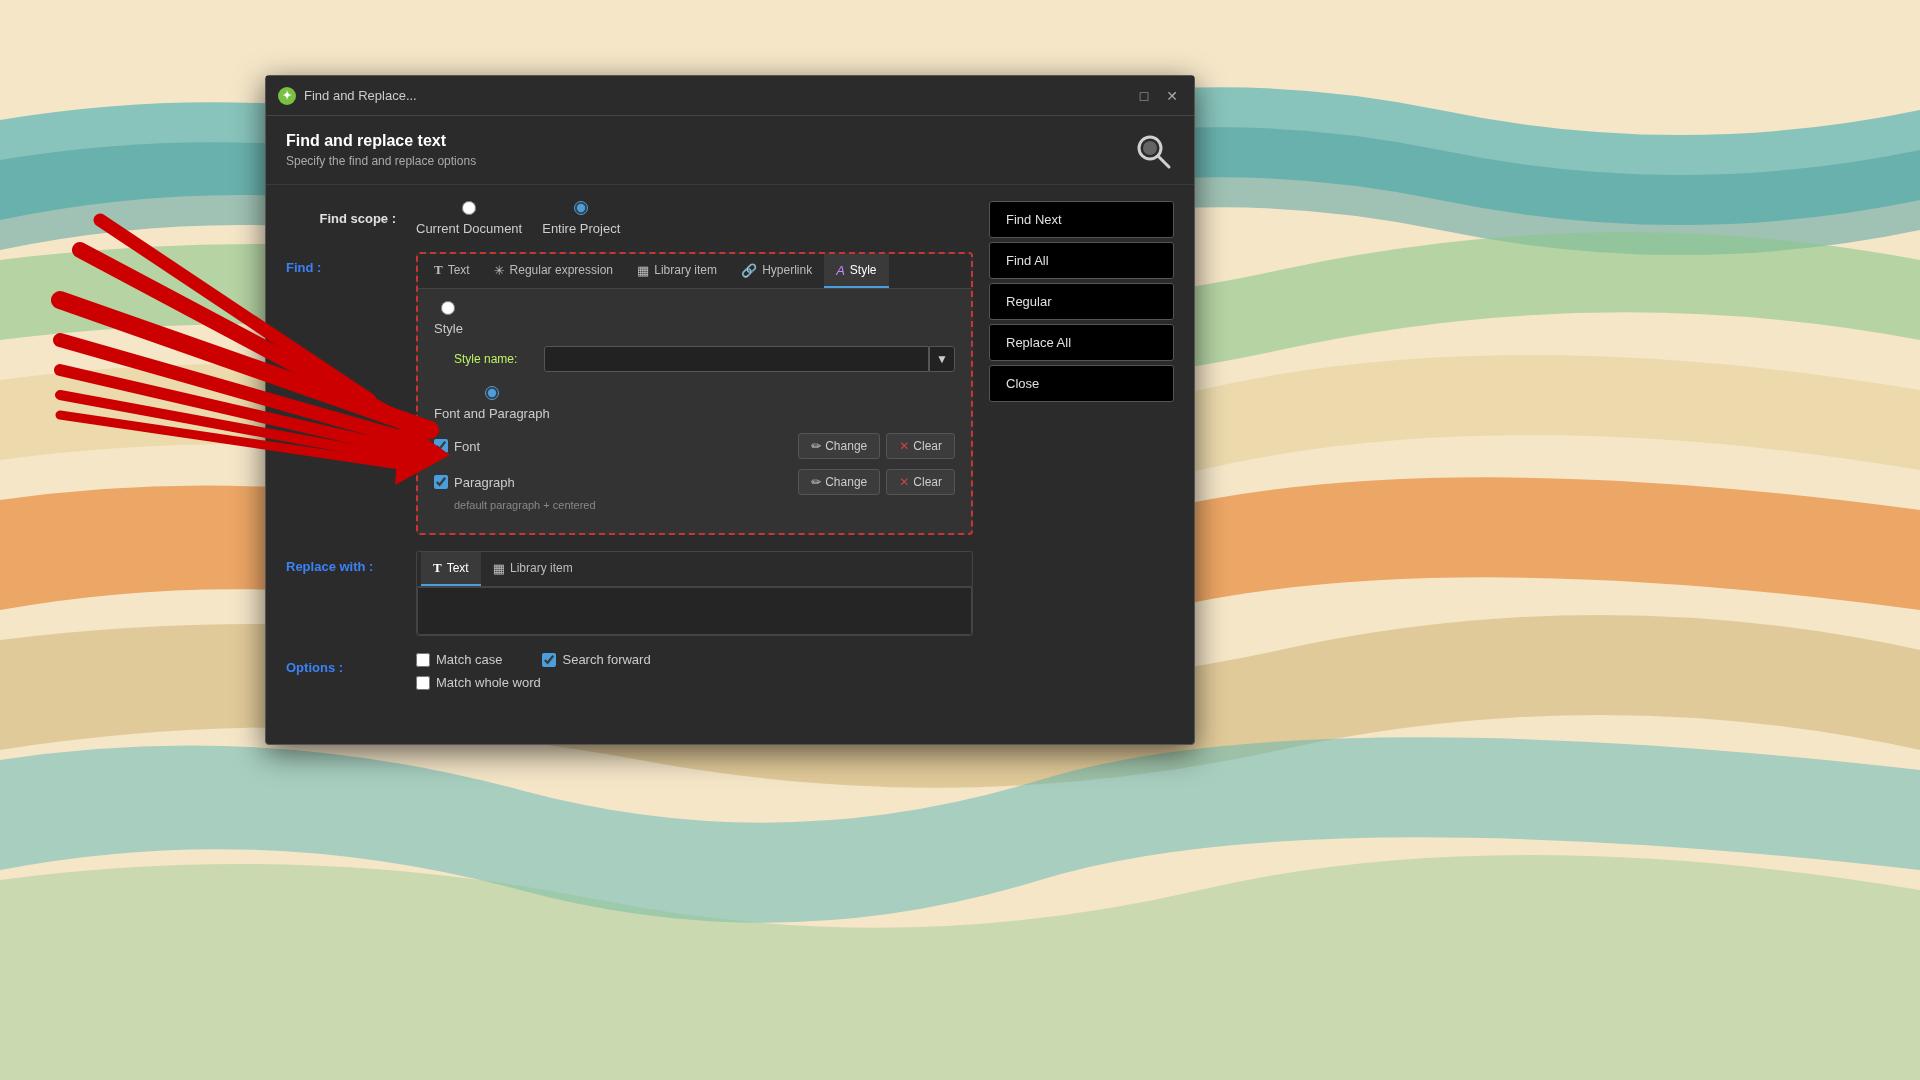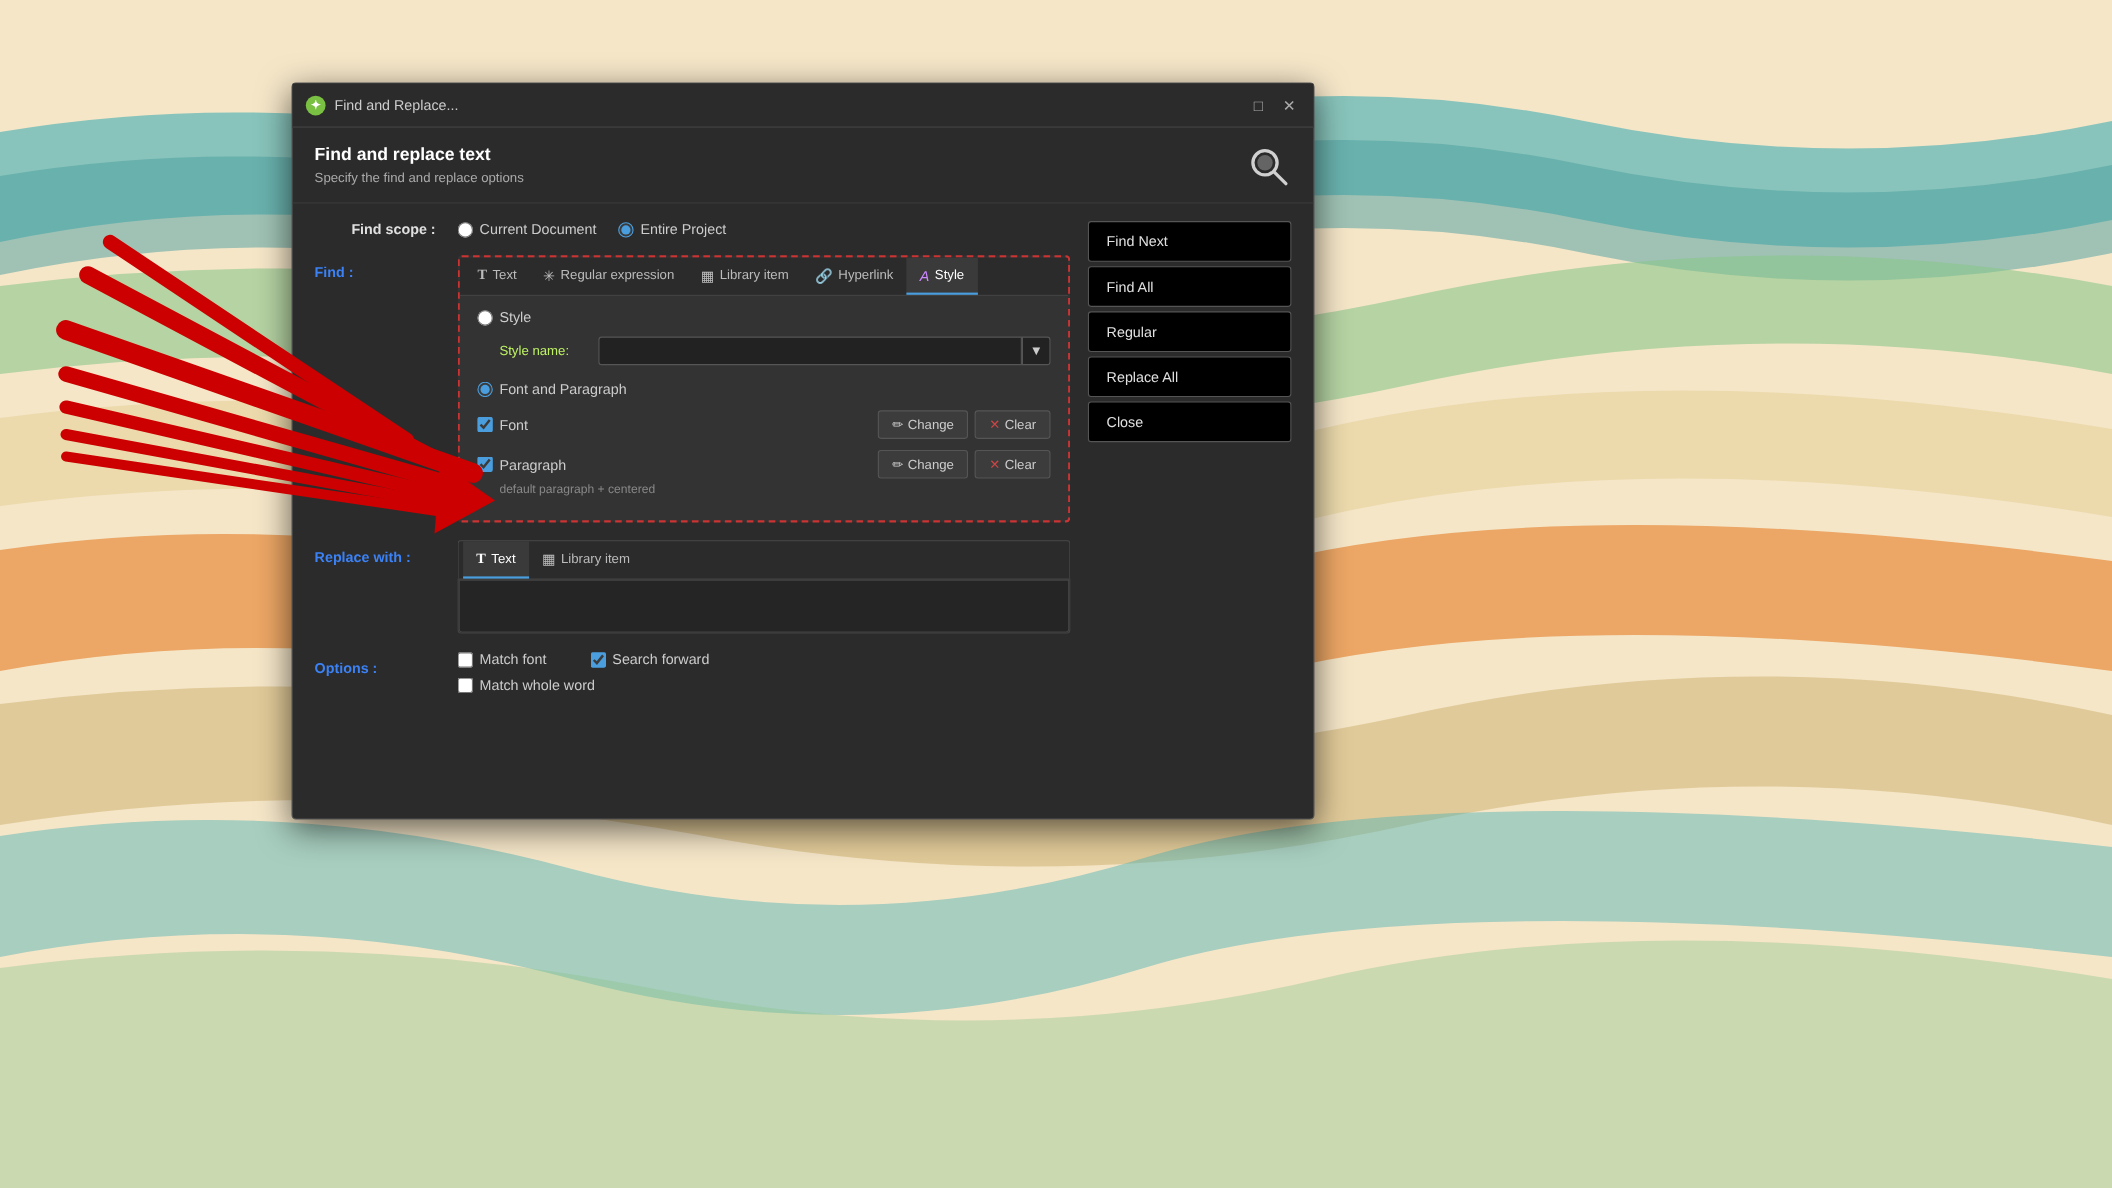"Current Document" .radio-option { flex-direction: none -> column }
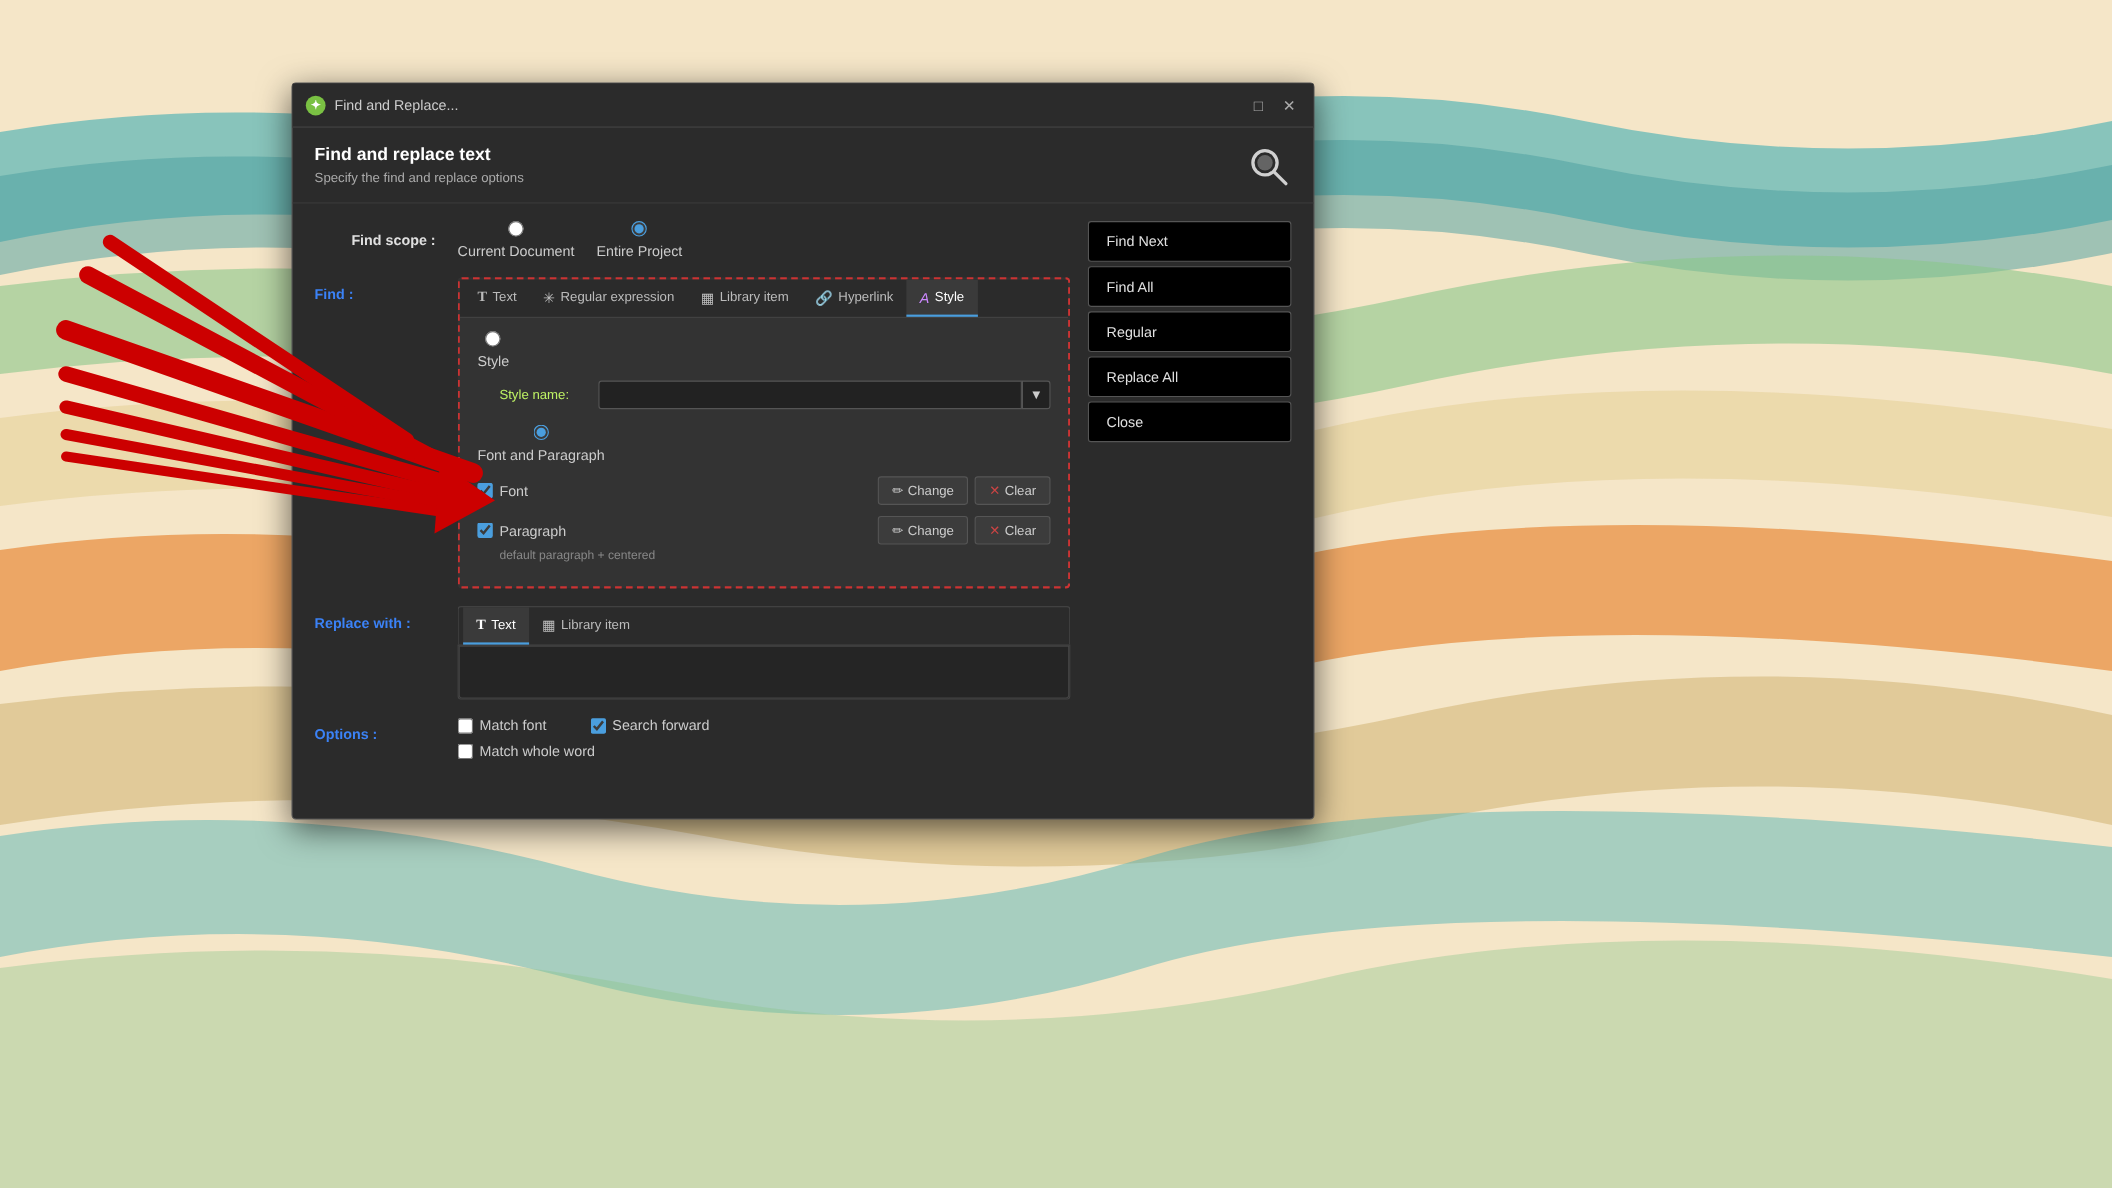"Match font" span { text: font -> case }
